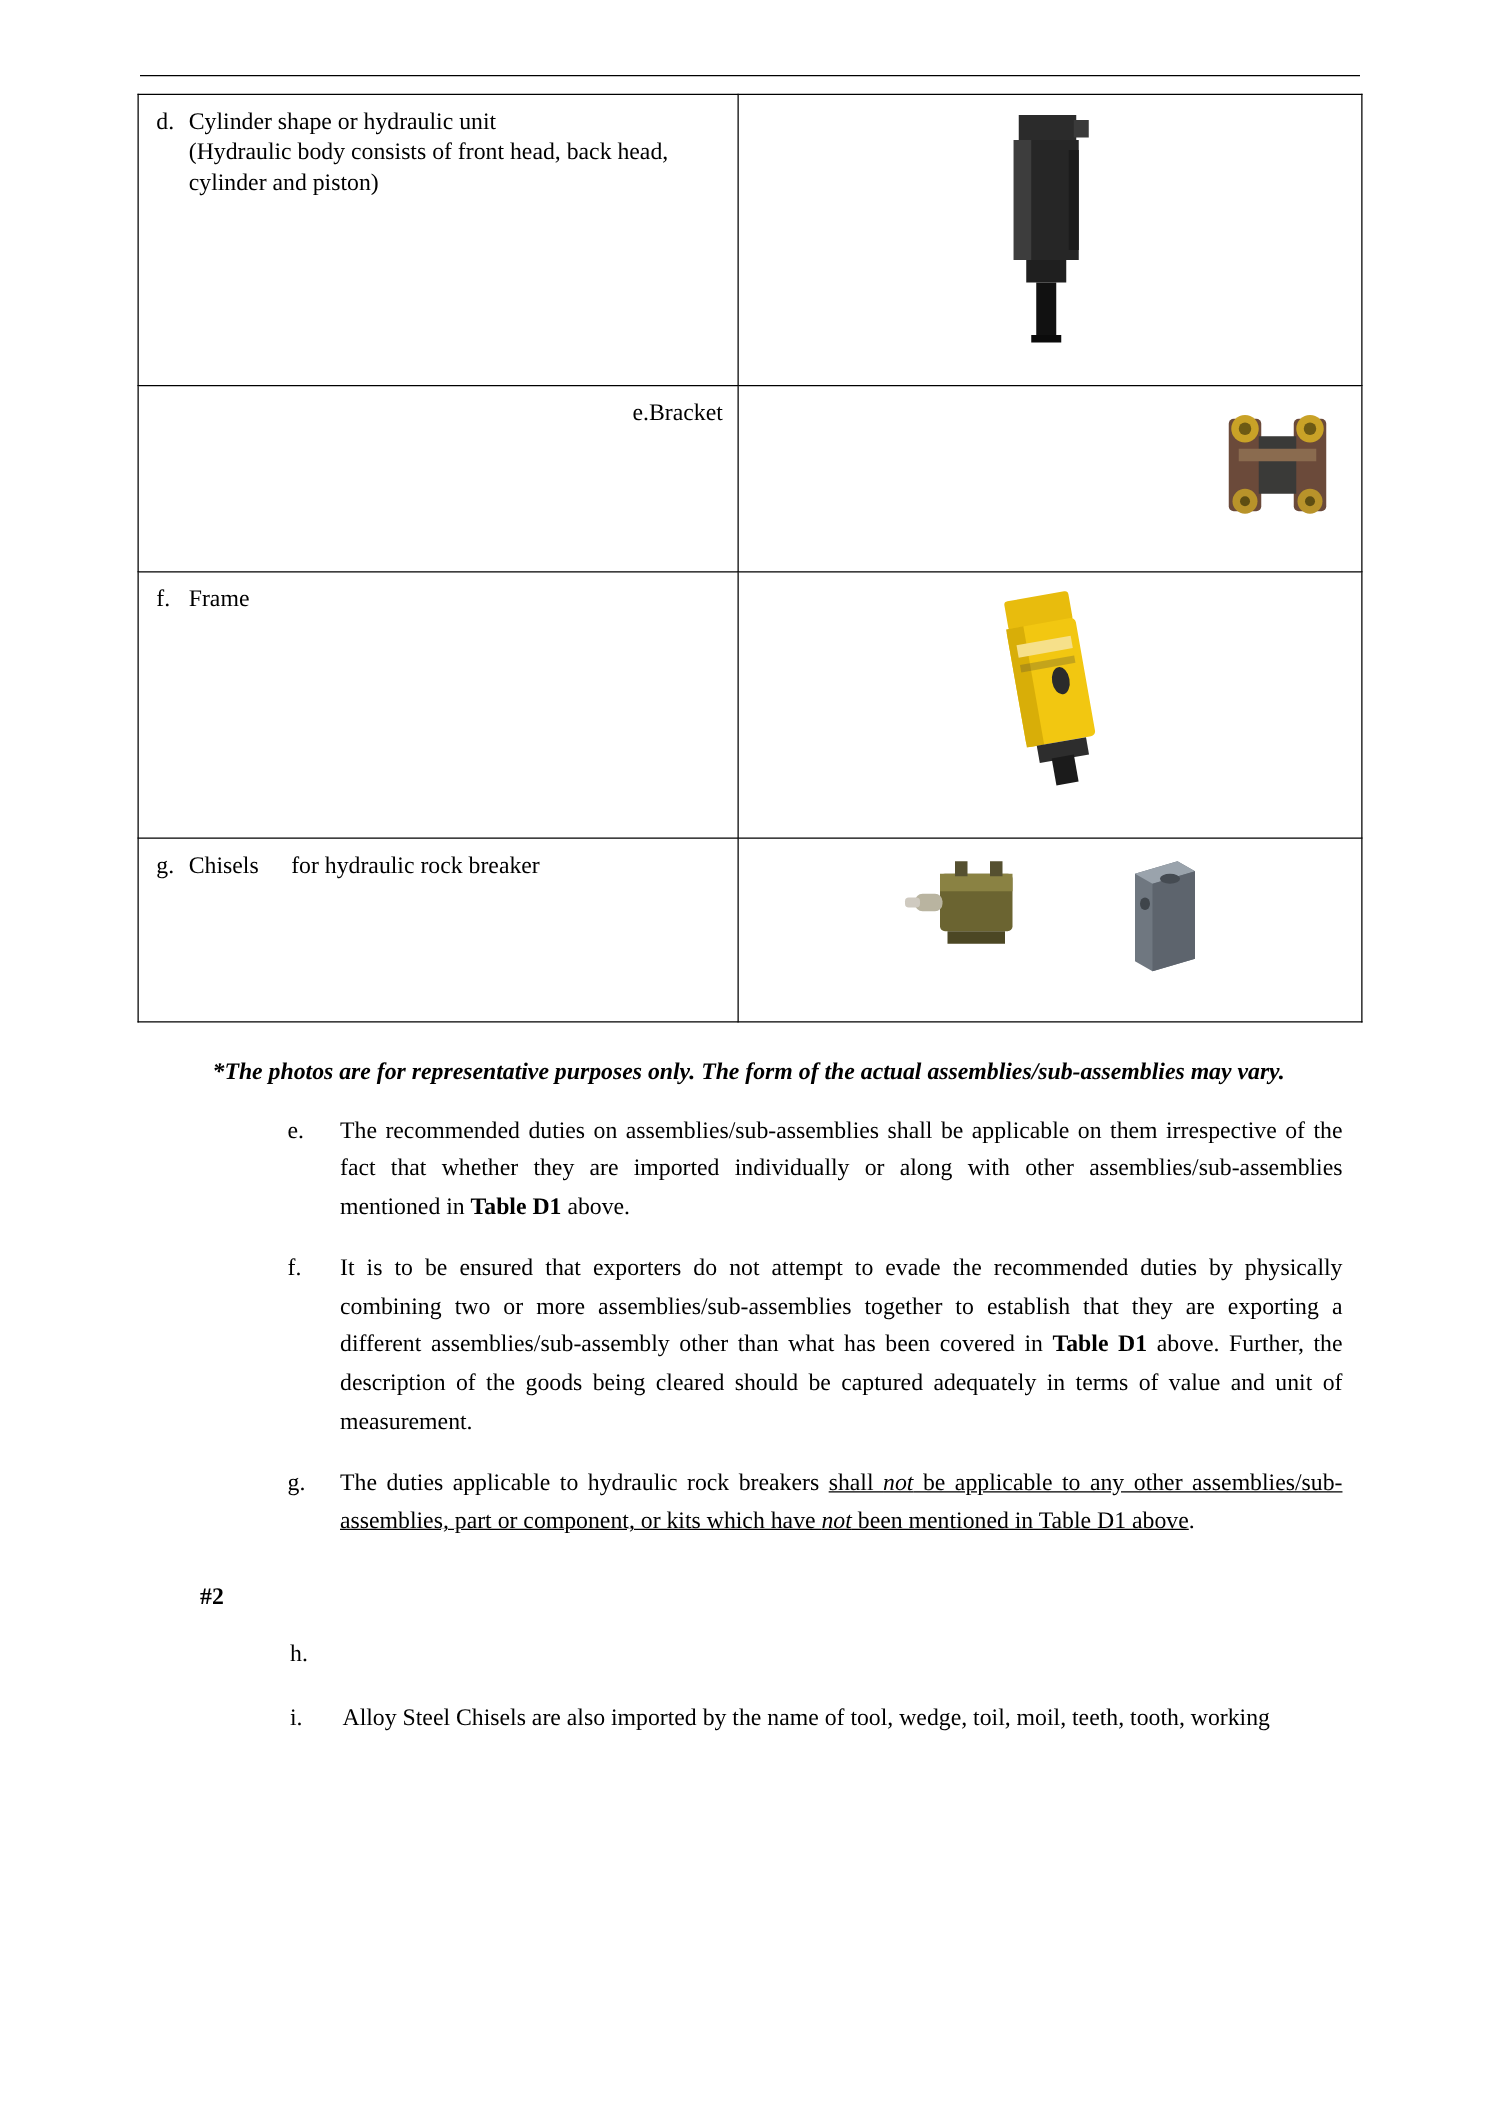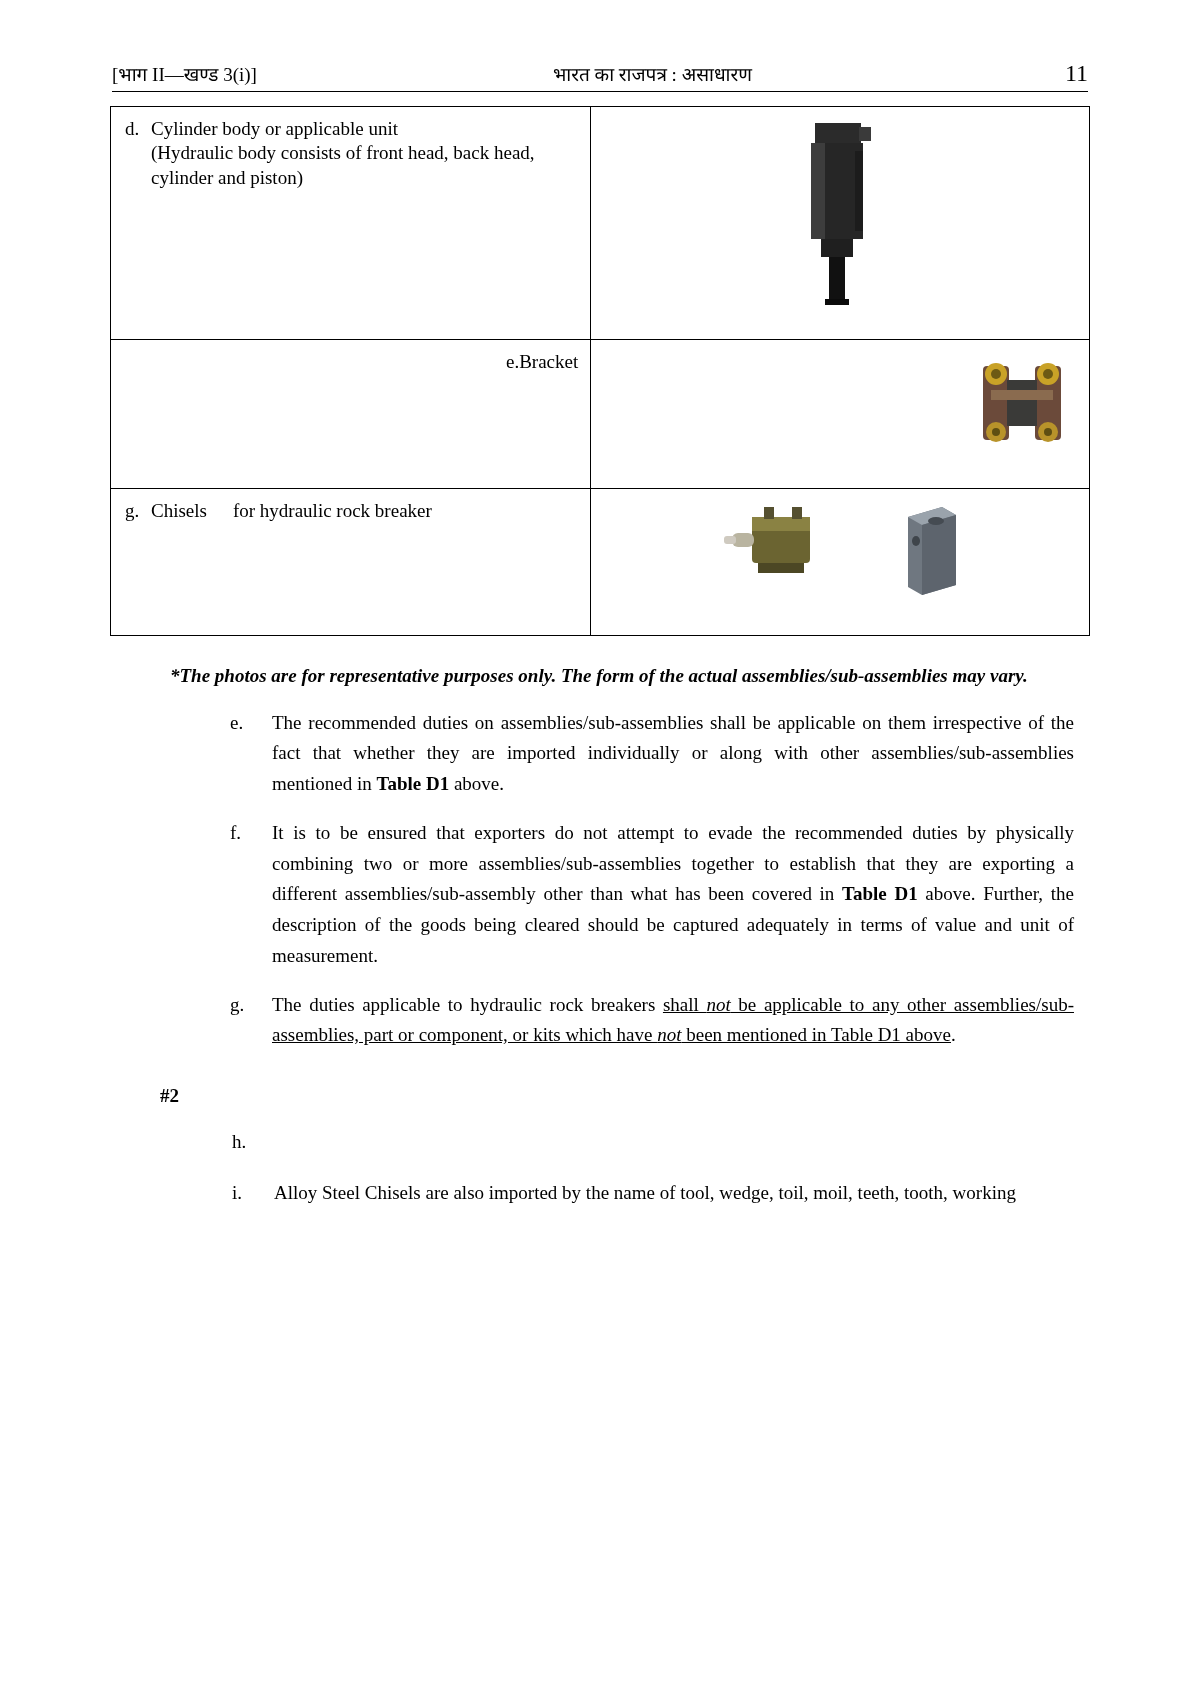"[भाग II—खण्ड 3(i)]" div.header { html: <div> <div>[भाग II—खण्ड 3(i)]</div> <div>भारत का राजपत्र : असाधारण</div> <div>11</div> </div> -> none }
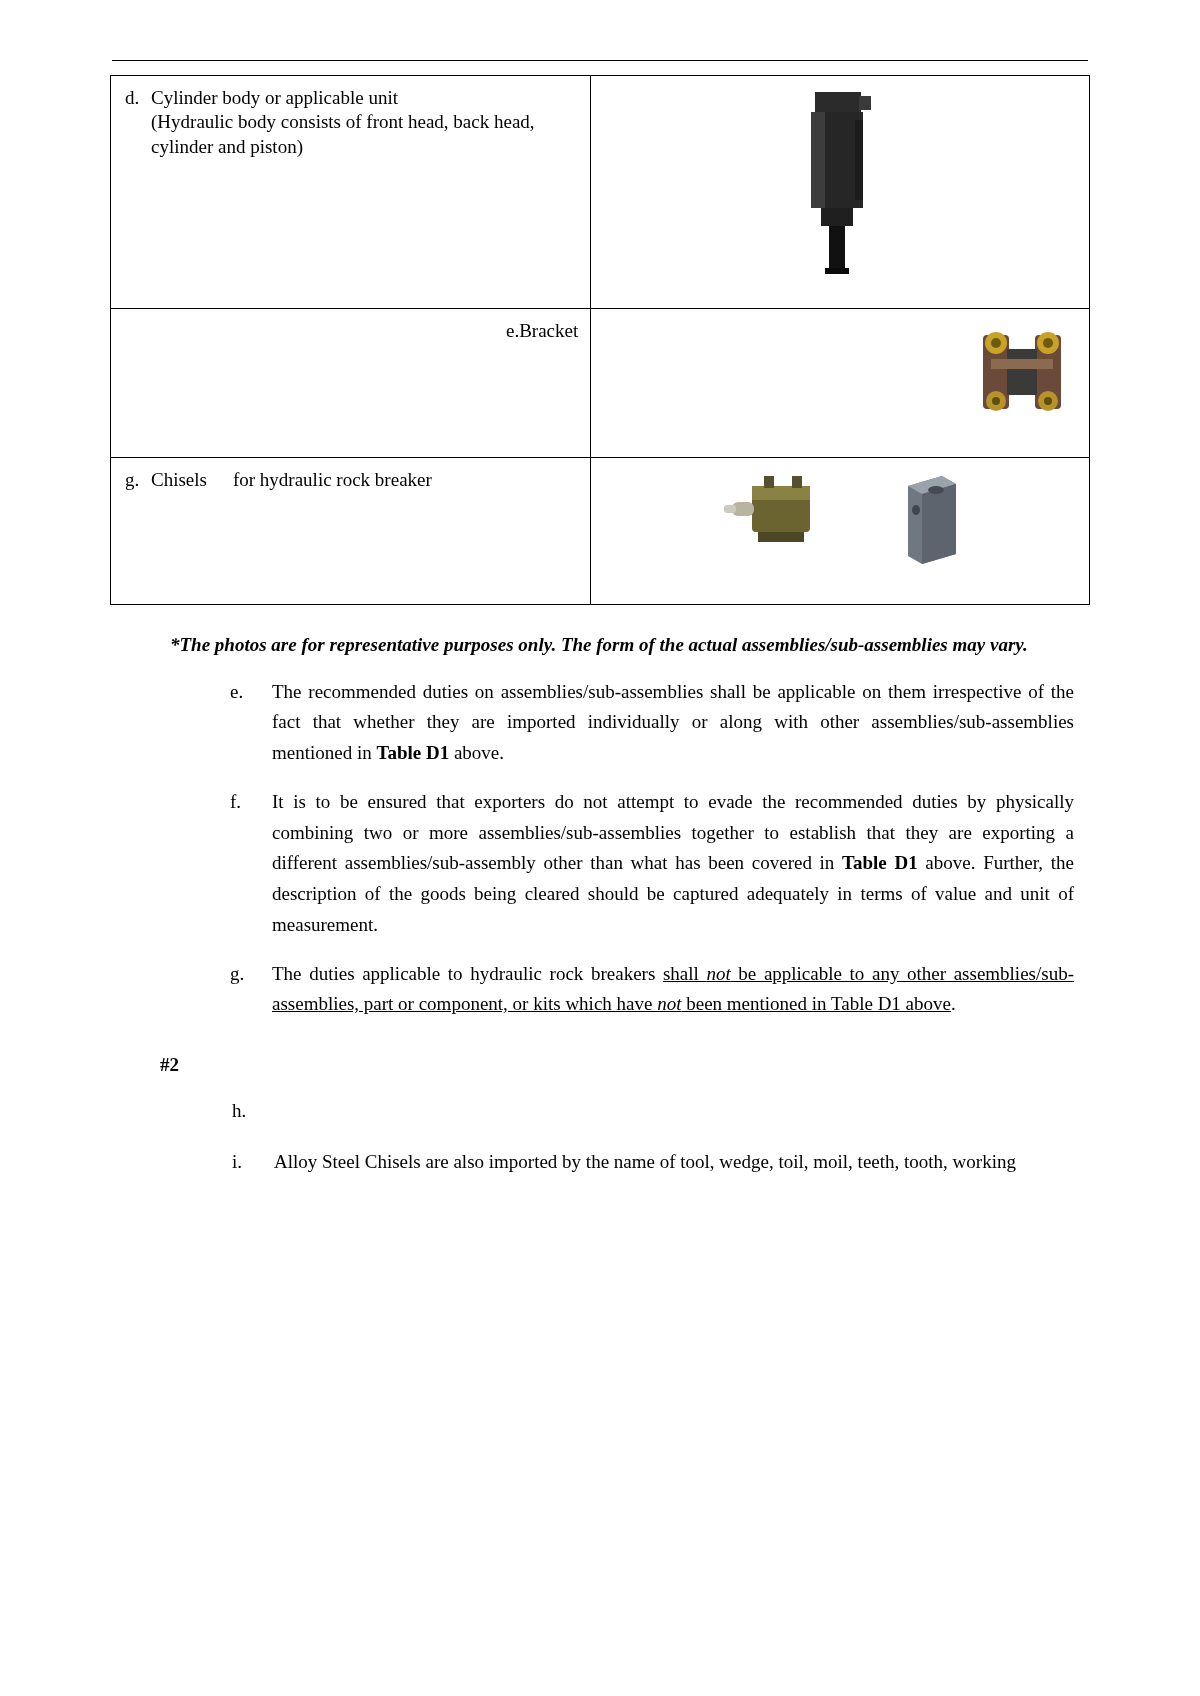"Cylinder body or applicable unit" span.item-text { text: body or applicable -> shape or hydraulic }
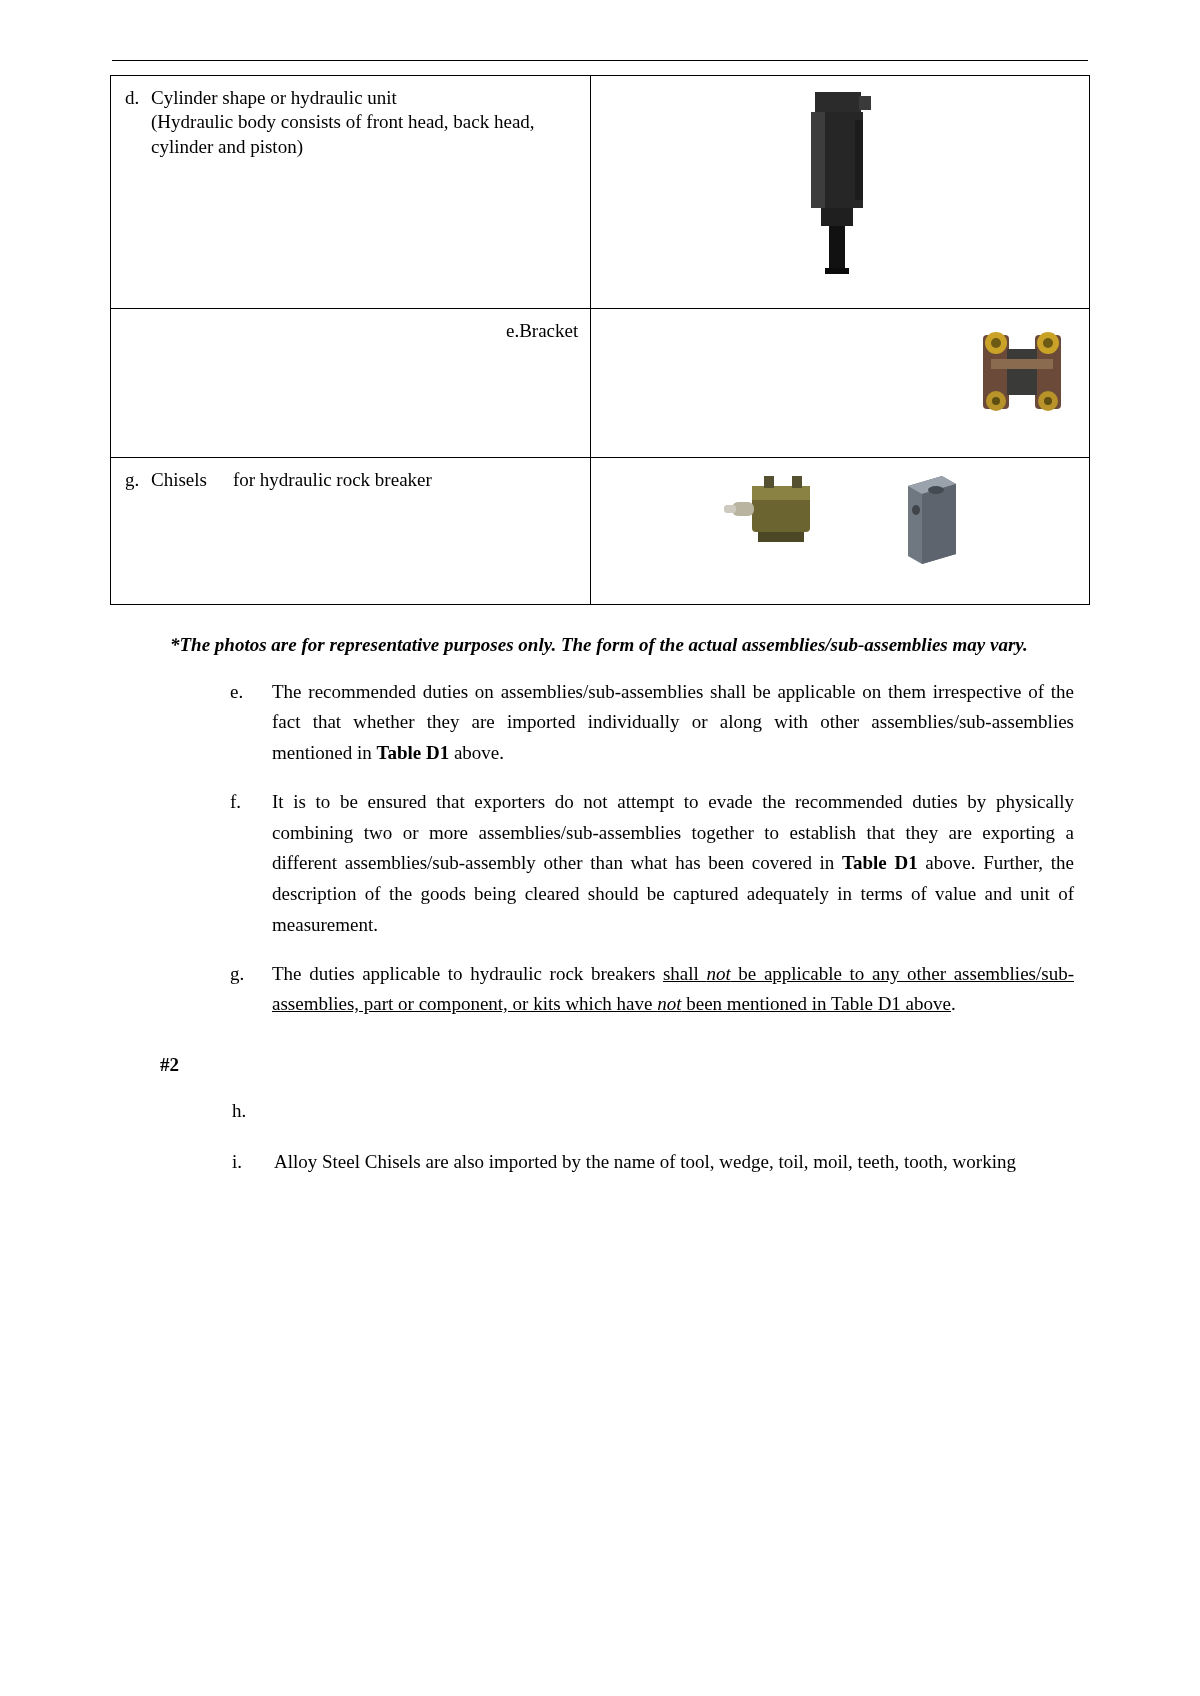"f. Frame" tr.row-f { html: none -> <tr> <td> <span>f.</span><span>Frame</span> </td> <td> <span> <svg> <g> <rect></rect> <rect></rect> <rect></rect> <rect></rect> <rect></rect> <ellipse></ellipse> <rect></rect> <rect></rect> </g> </svg> </span> </td> </tr> }
